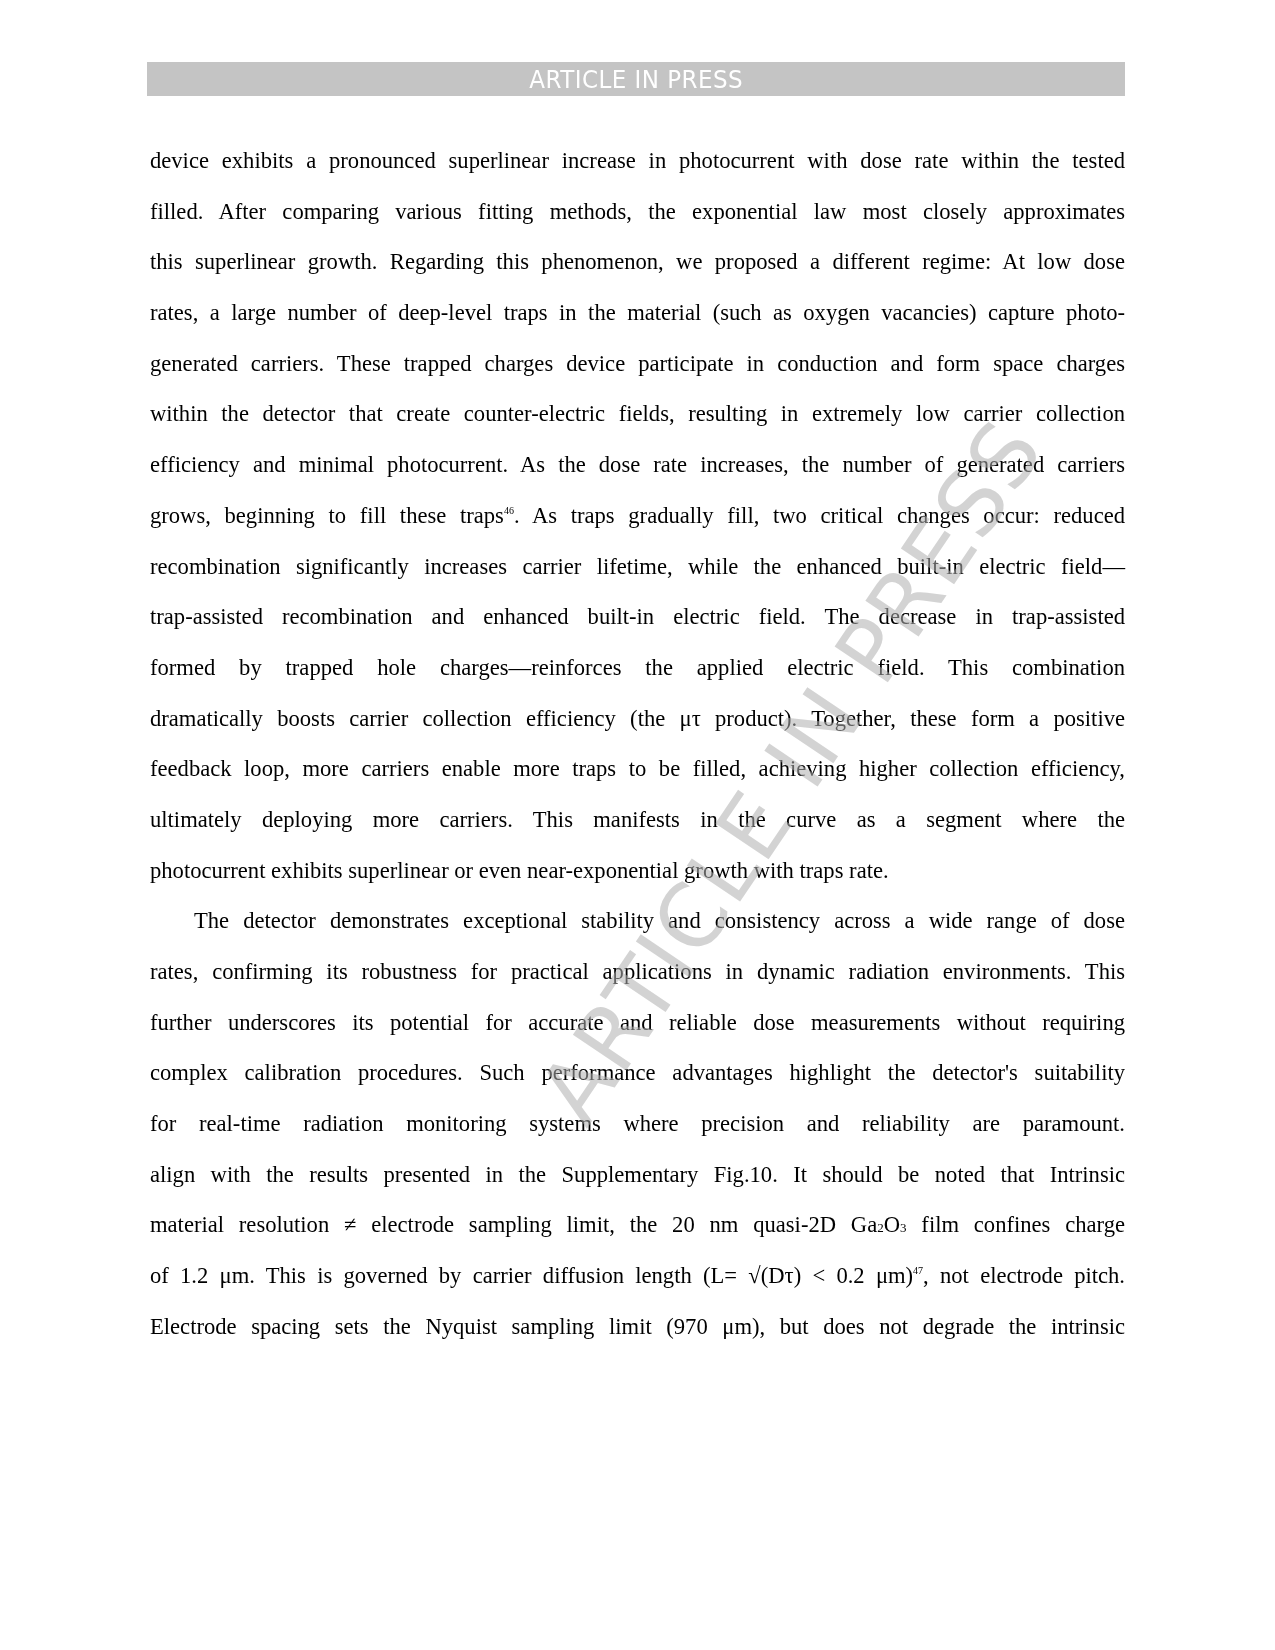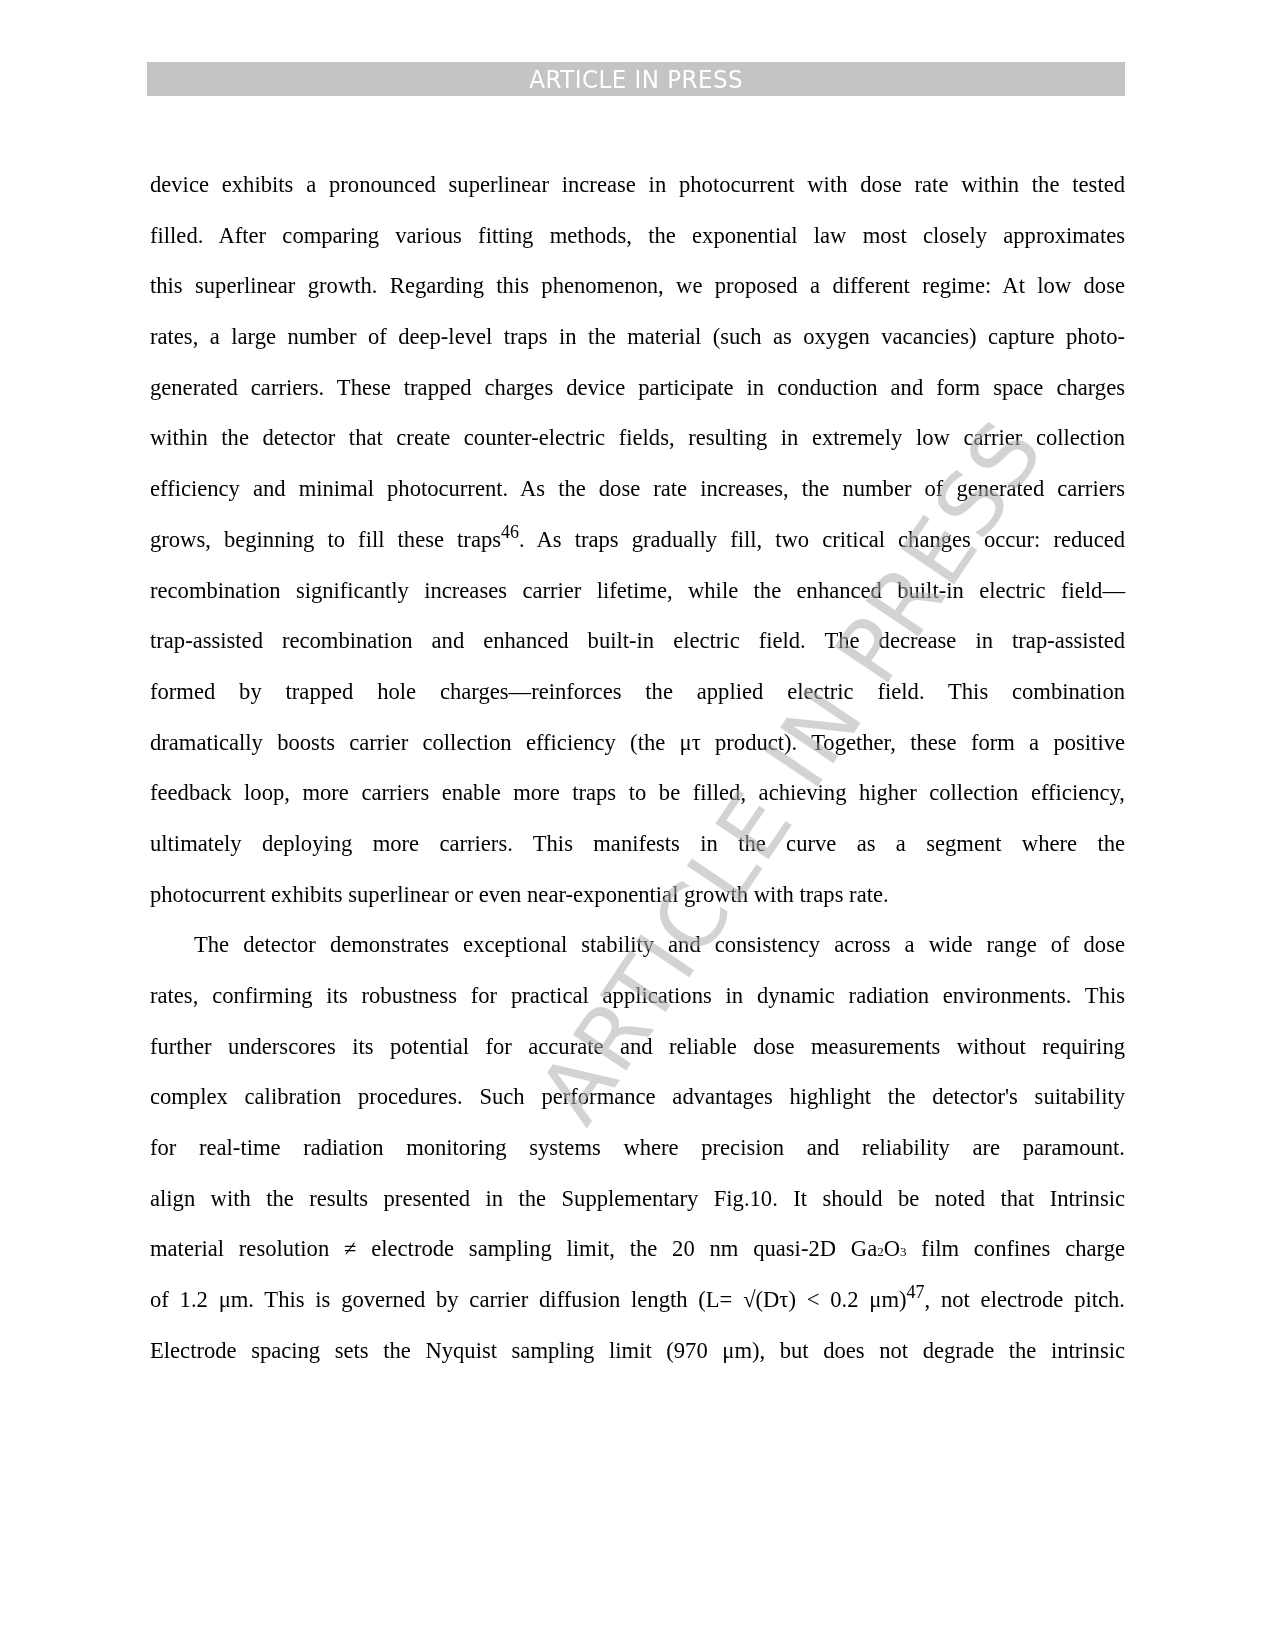"device exhibits a pronounced superlinear" .content { top: 160px -> 136px }
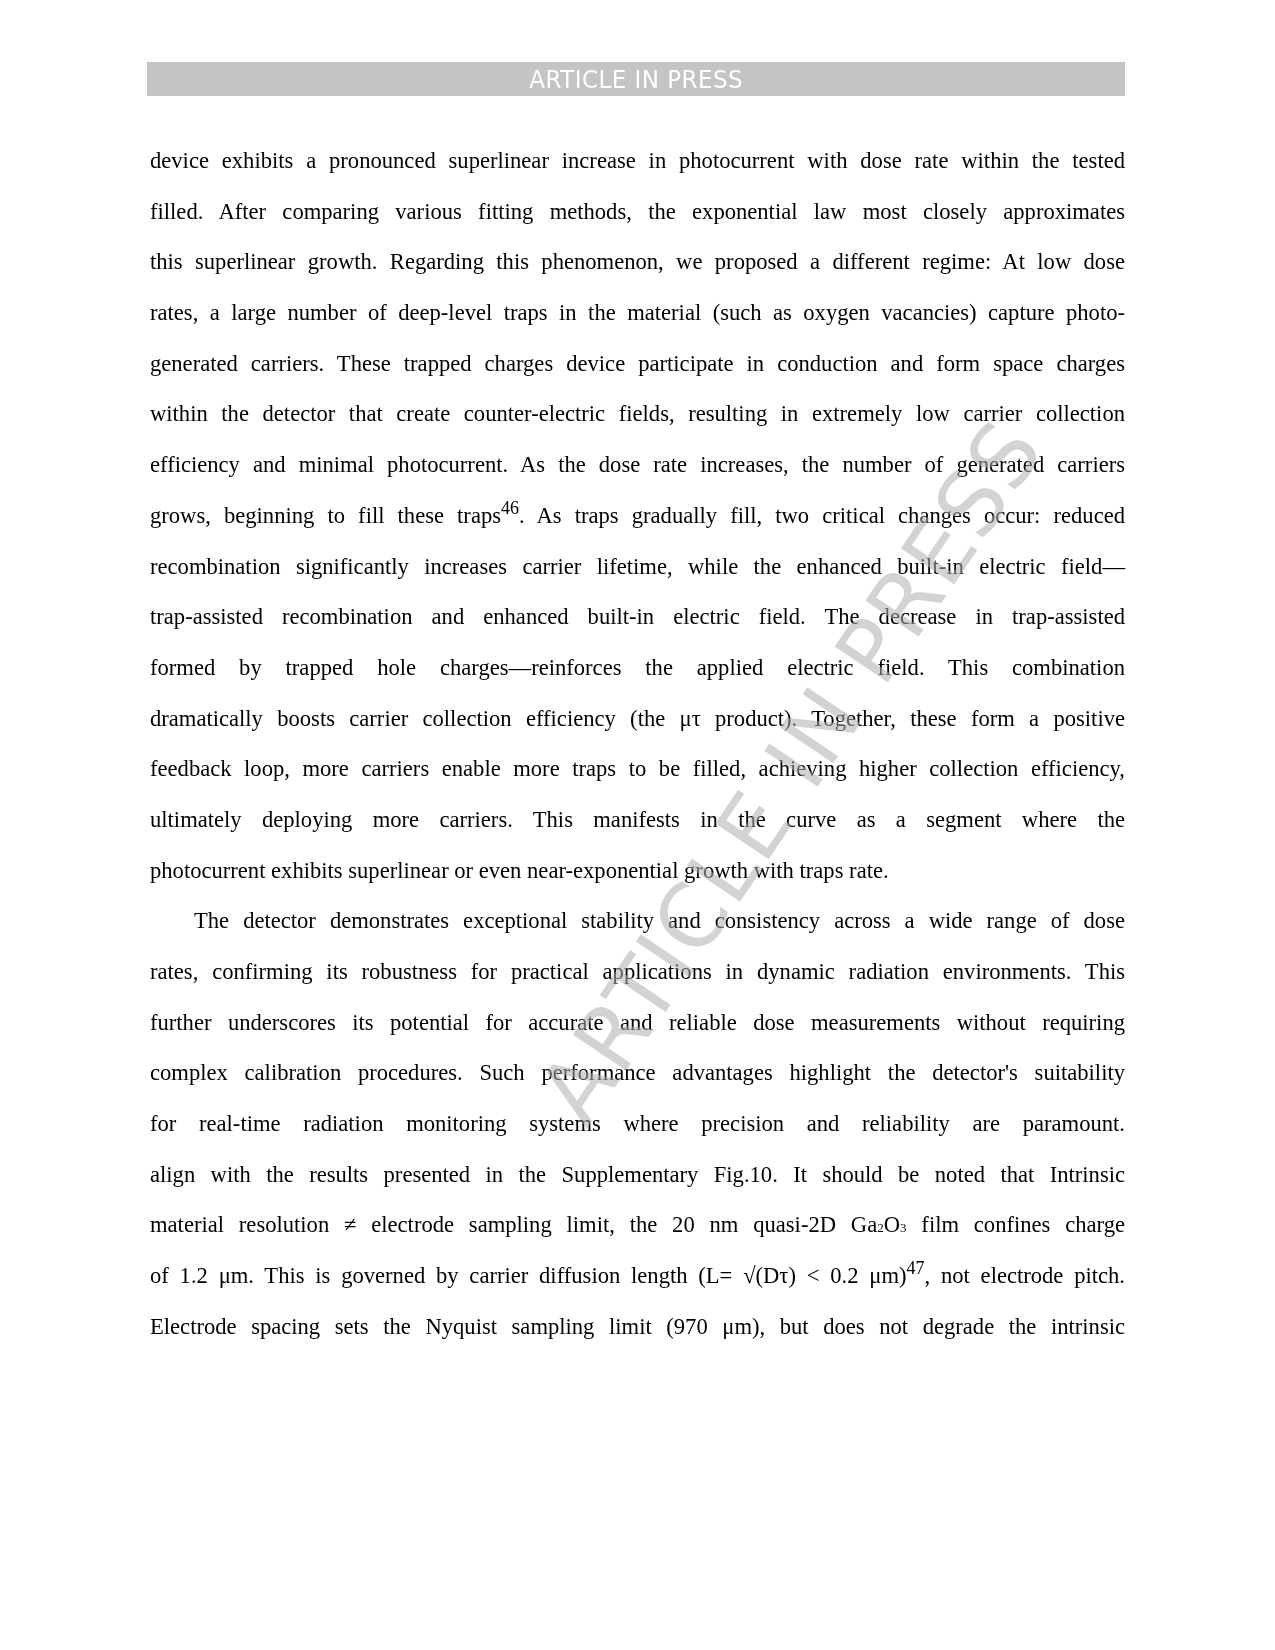"46" sup { font-size: 18px -> 10px }
